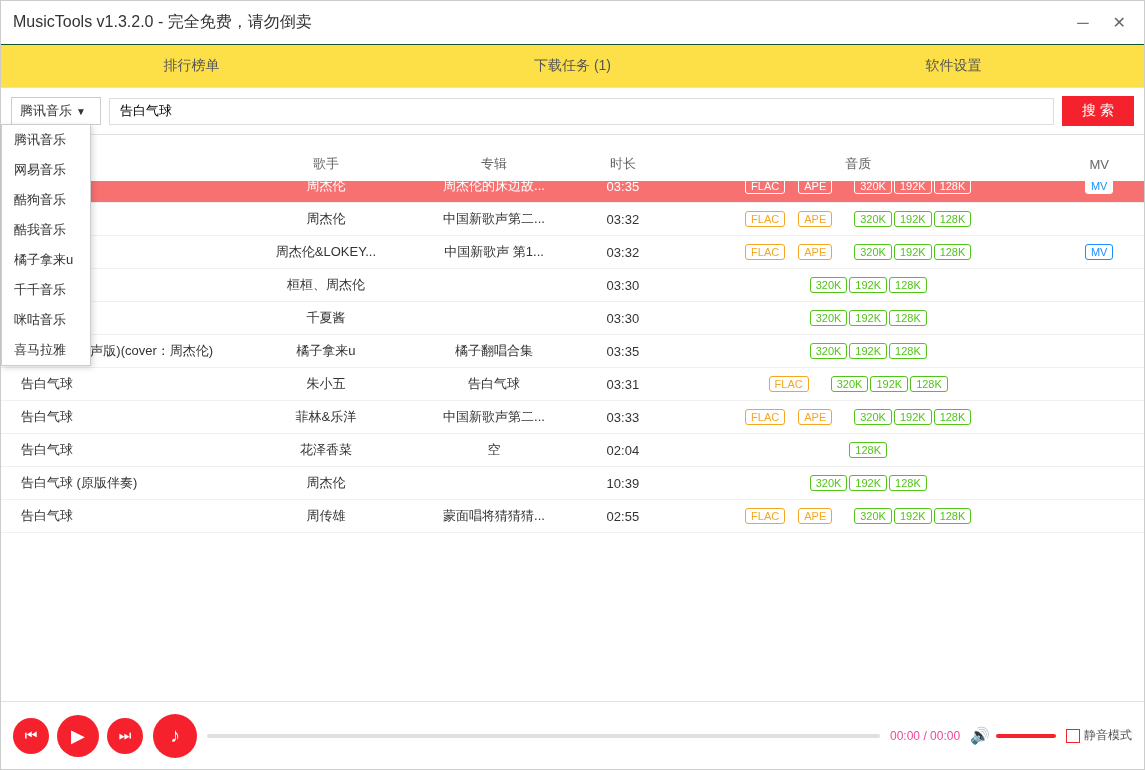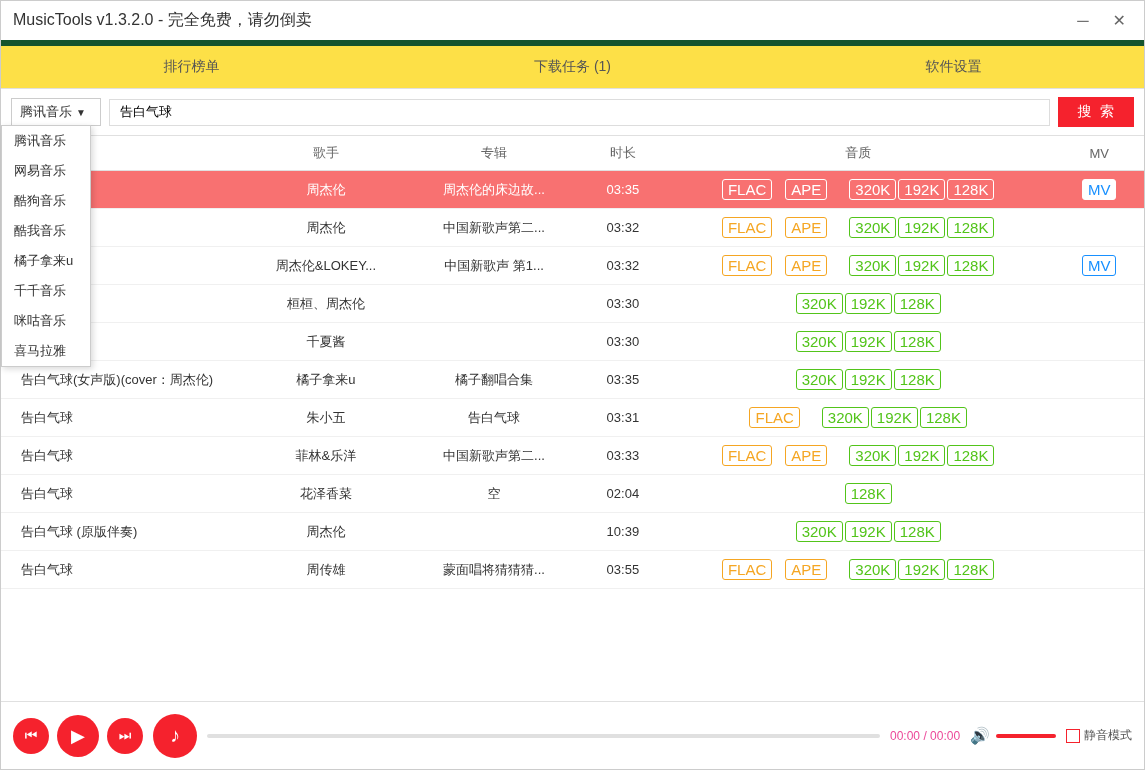"MusicTools v1.3.2.0 - 完全免费，请勿倒卖" .title-bar { border-bottom: 6px solid #14532d -> 1px solid #14532d }
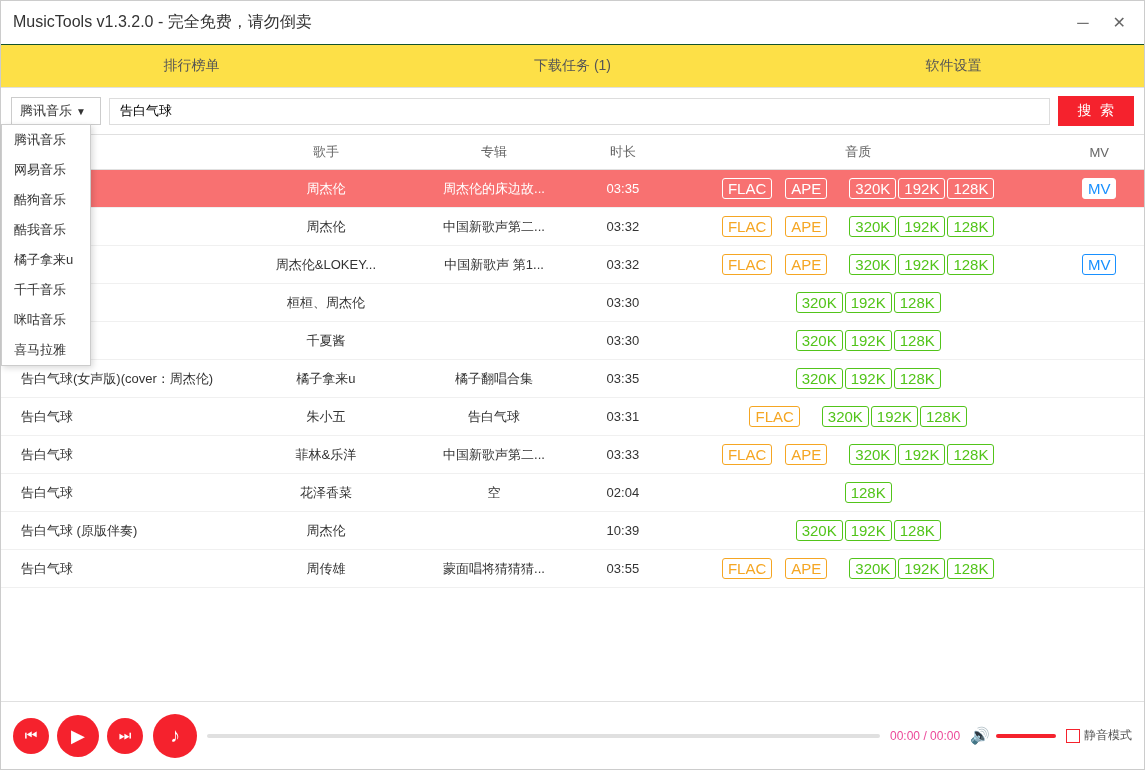"搜 索" .search-btn { font-family: Liberation Mono, monospace -> none }
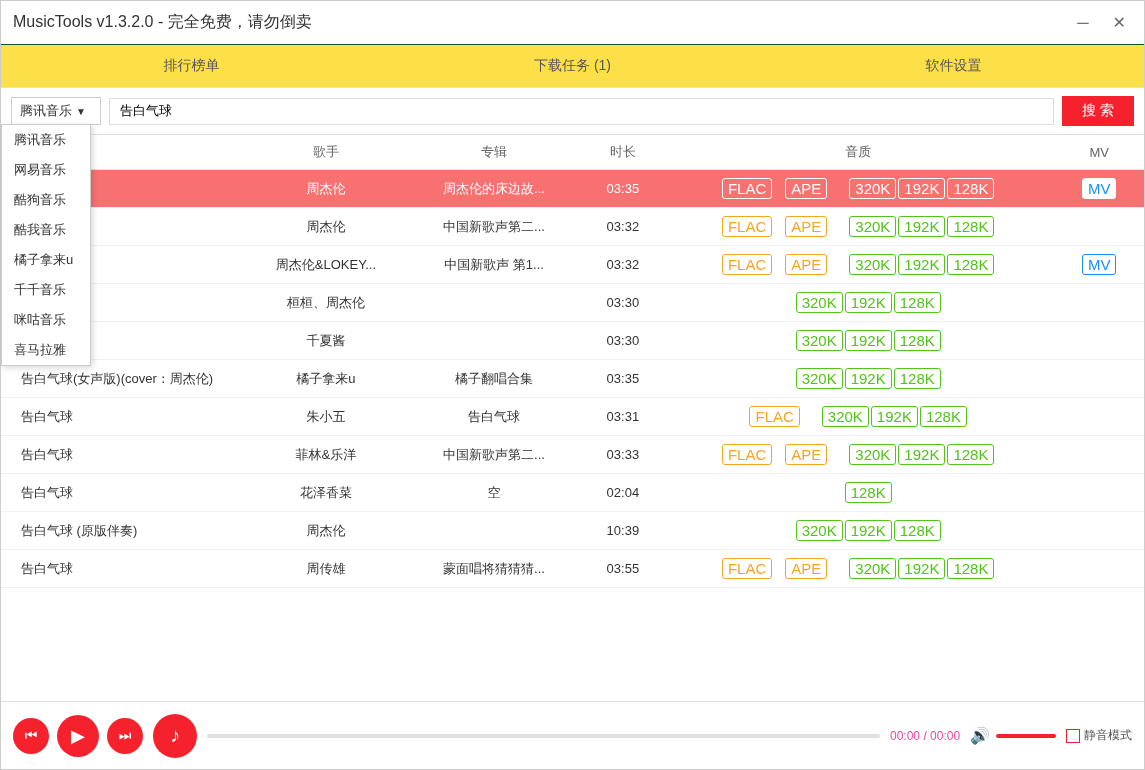"歌手" thead th { top: 0 -> 12px }
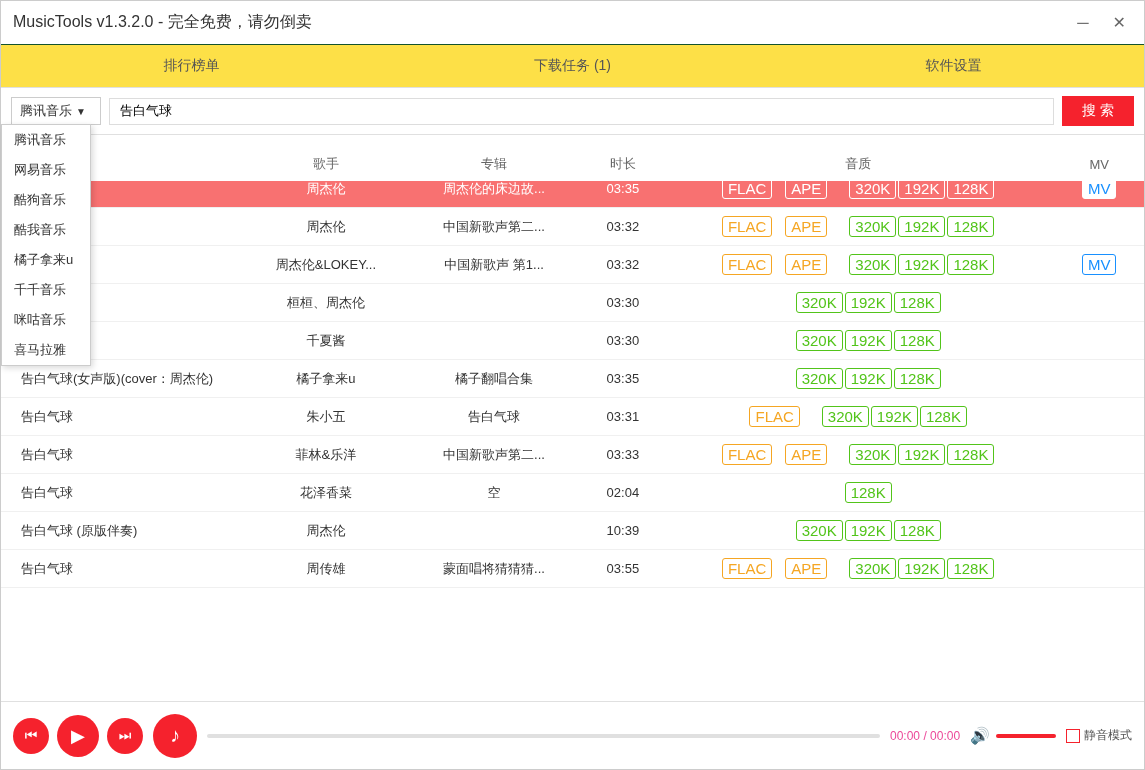"FLAC" .badge { font-size: 15px -> 11px }
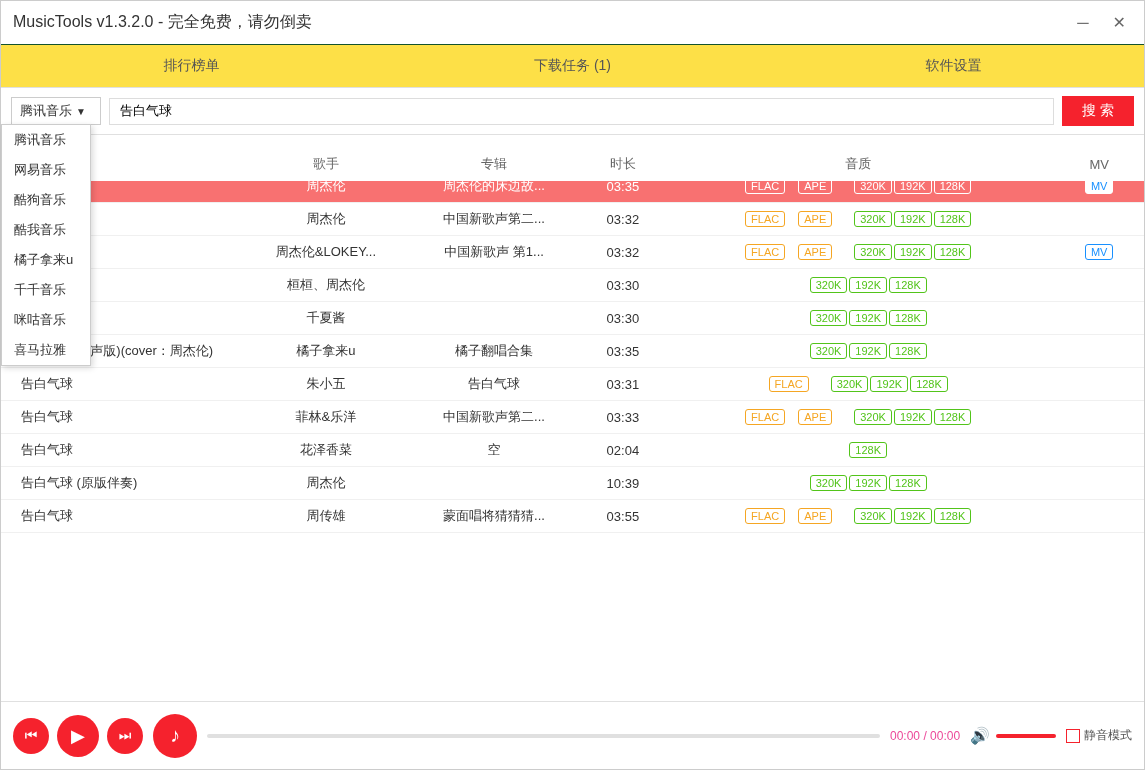"03:55" td.col-duration { text: 03:55 -> 02:55 }
